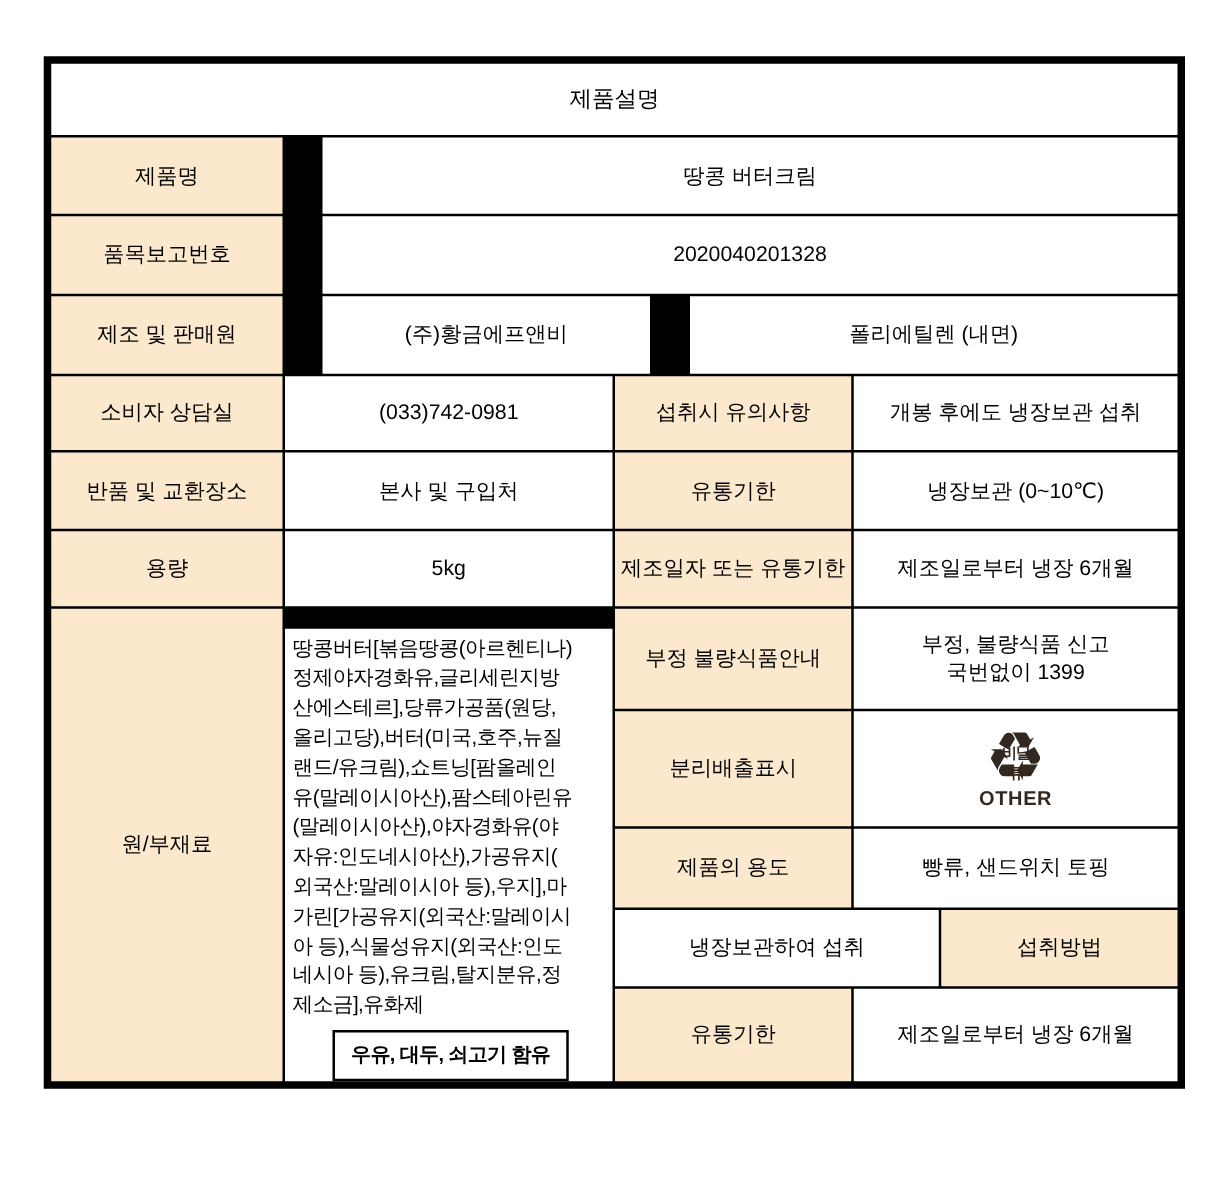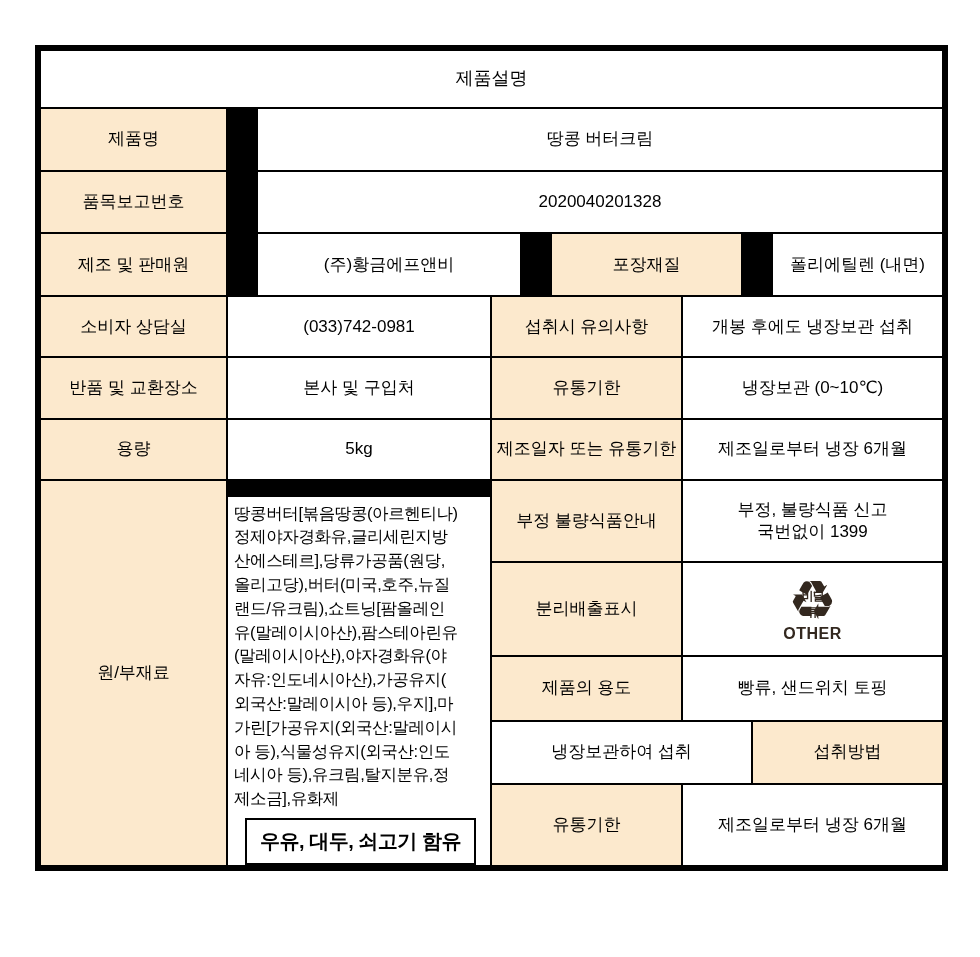"포장재질" div.cell { html: <div>포장재질</div> -> none }
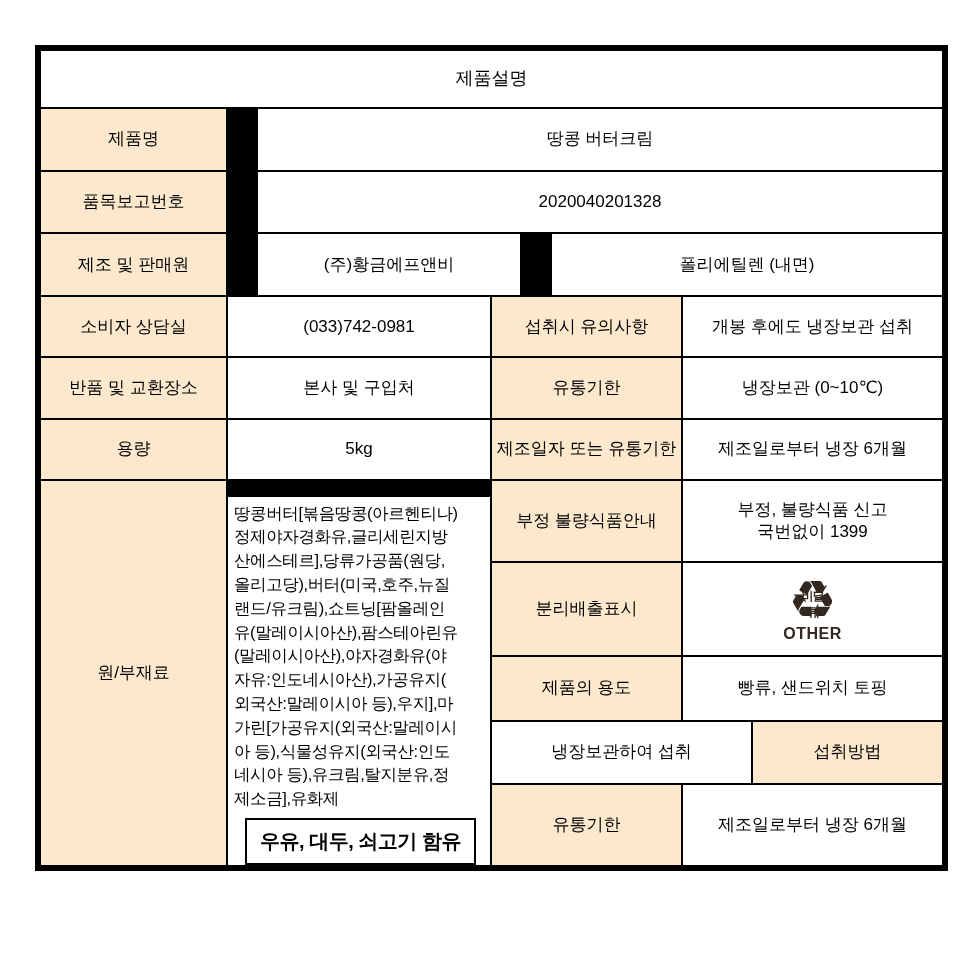"우유, 대두, 쇠고기 함유" .allergen-box { font-size: 20px -> 16px }
